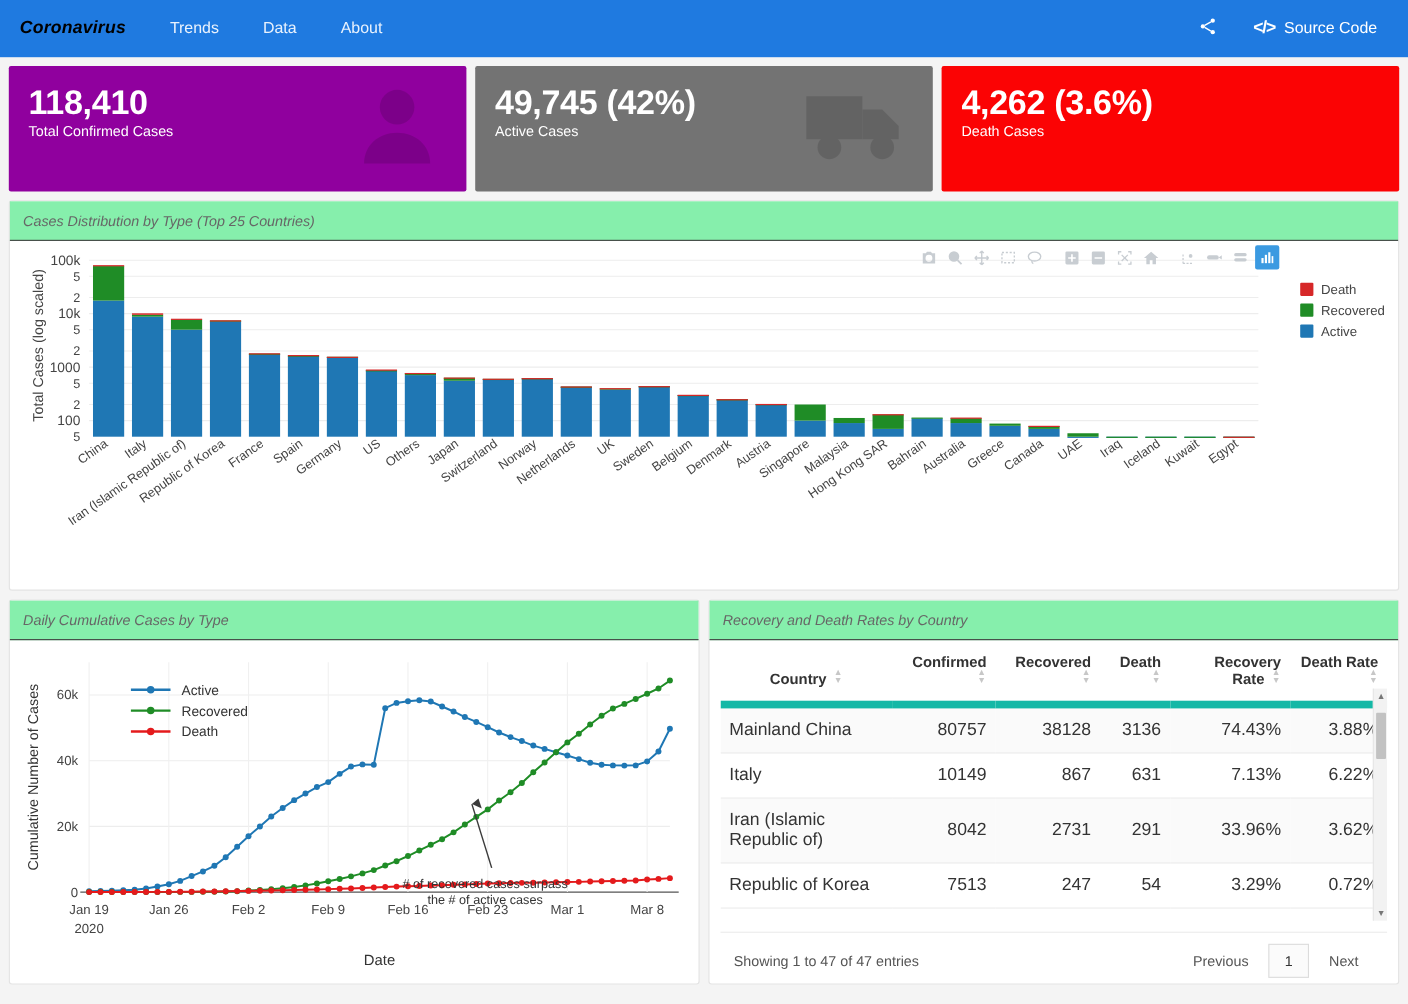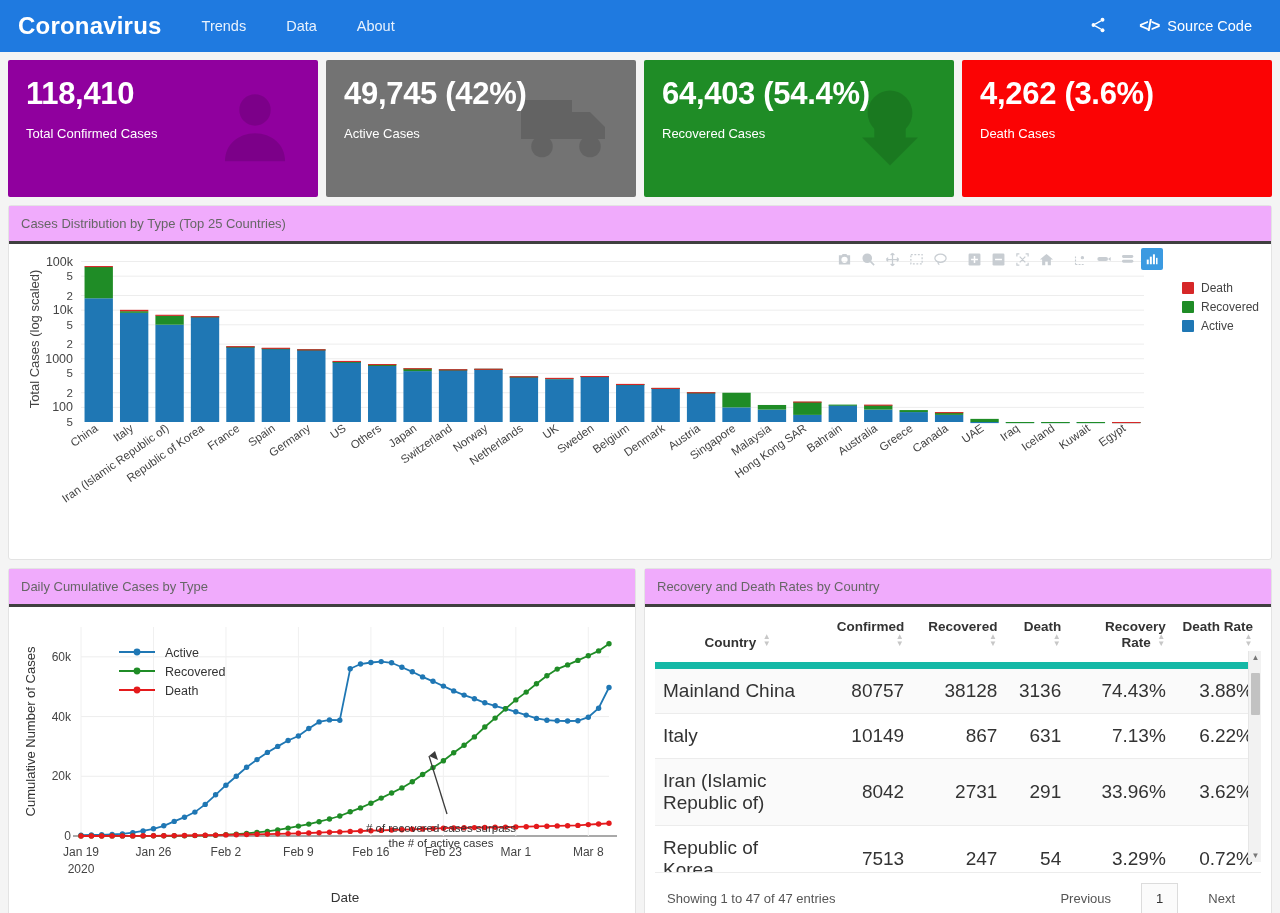"Coronavirus" .brand { color: #ffffff -> #000000; font-size: 24px -> 16px; font-style: none -> italic }
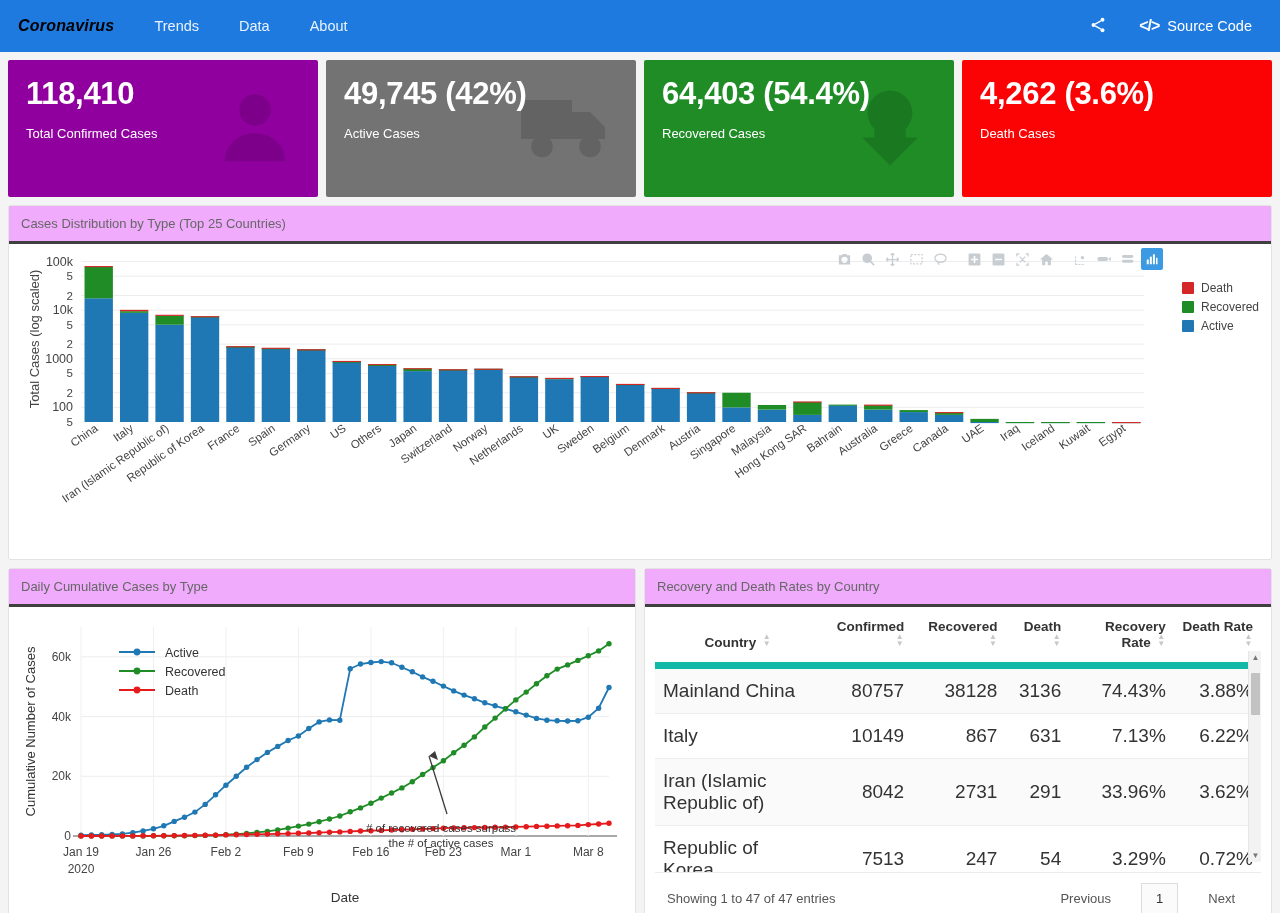"118,410" .cards { height: 145px -> 122px }
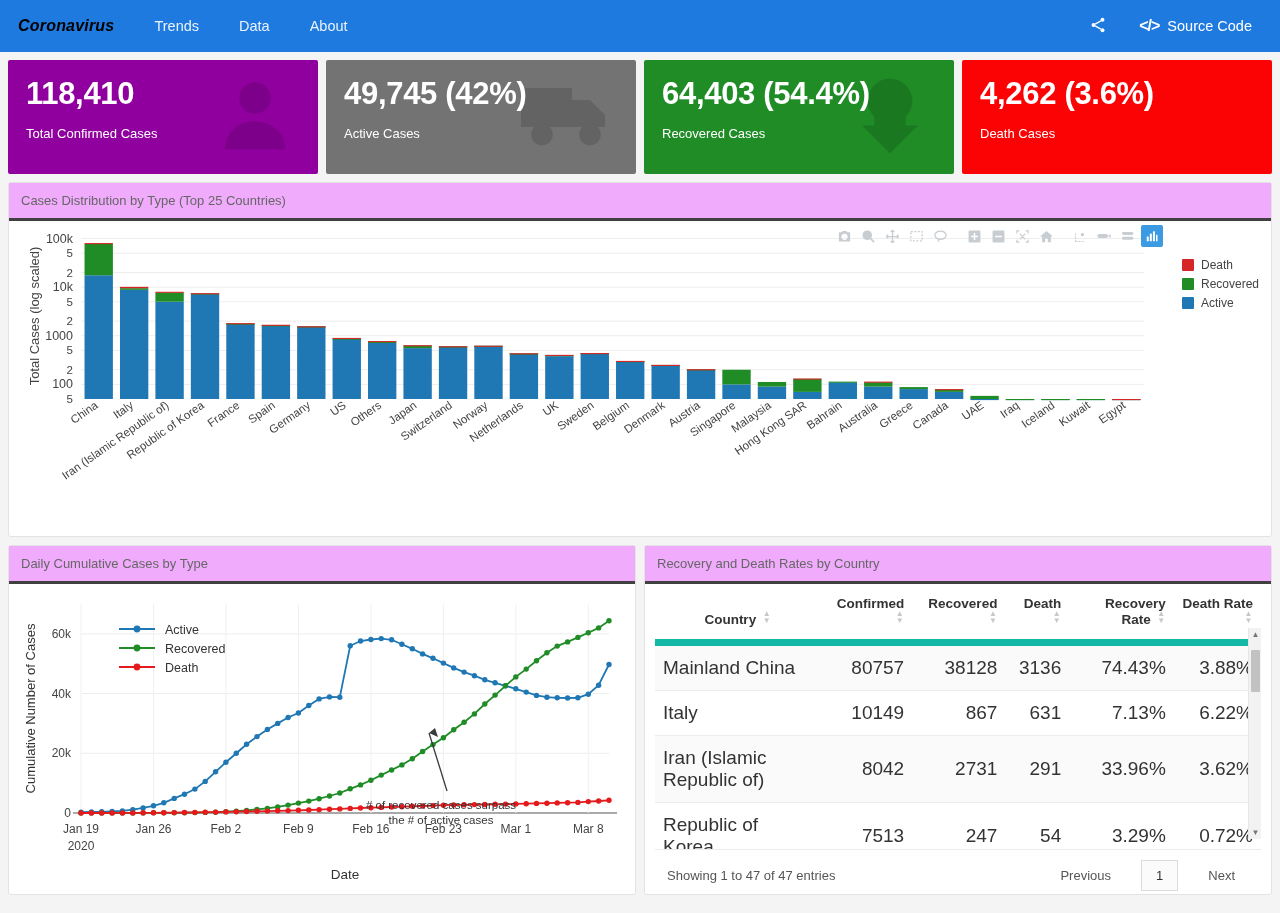"64,403 (54.4%)" div.card { html: <div> <div>64,403 (54.4%)</div> <div>Recovered Cases</div> <div> <svg> <circle></circle> <path></path> </svg> </div> </div> -> none }
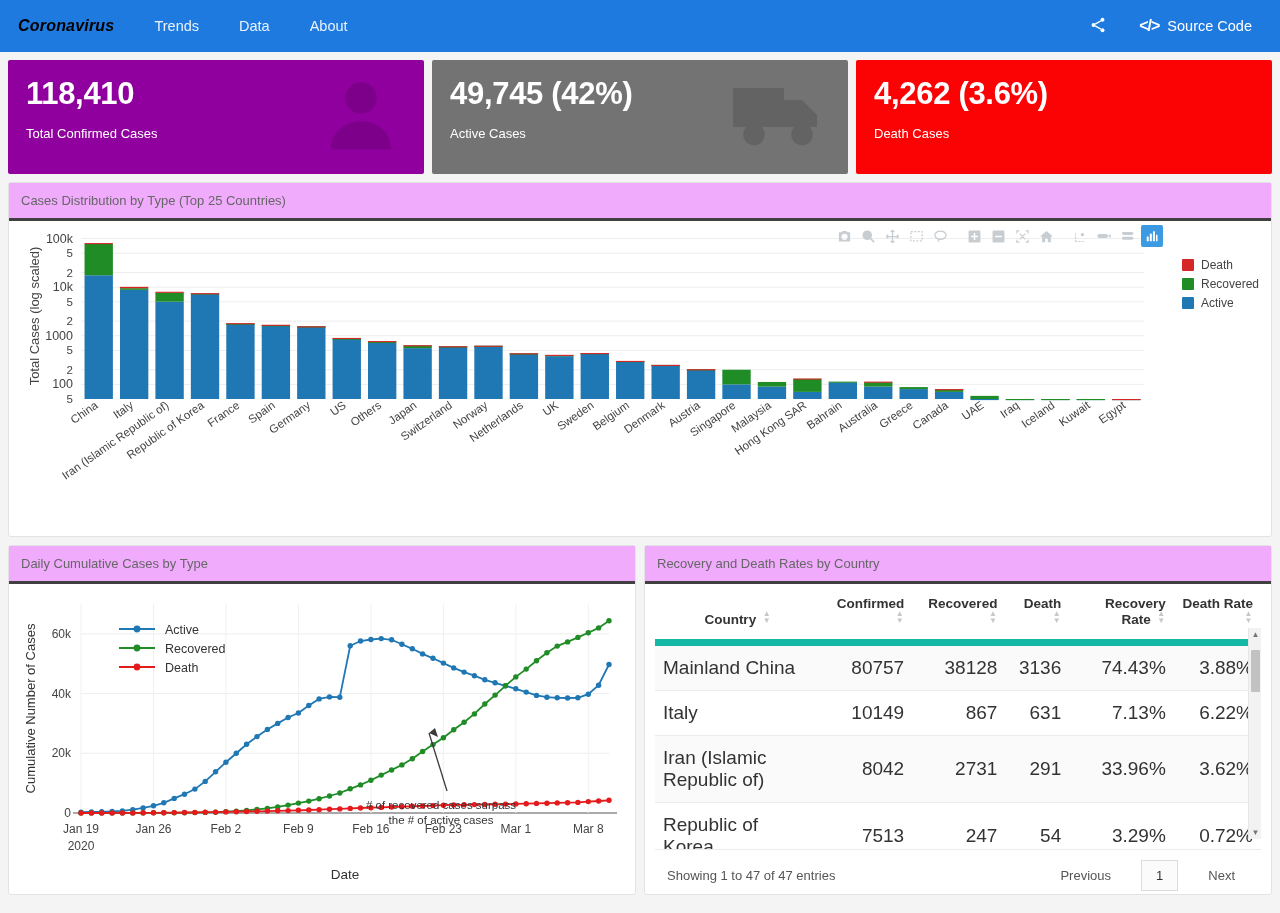"Total Confirmed Cases" .card .label { margin-top: 14px -> none }
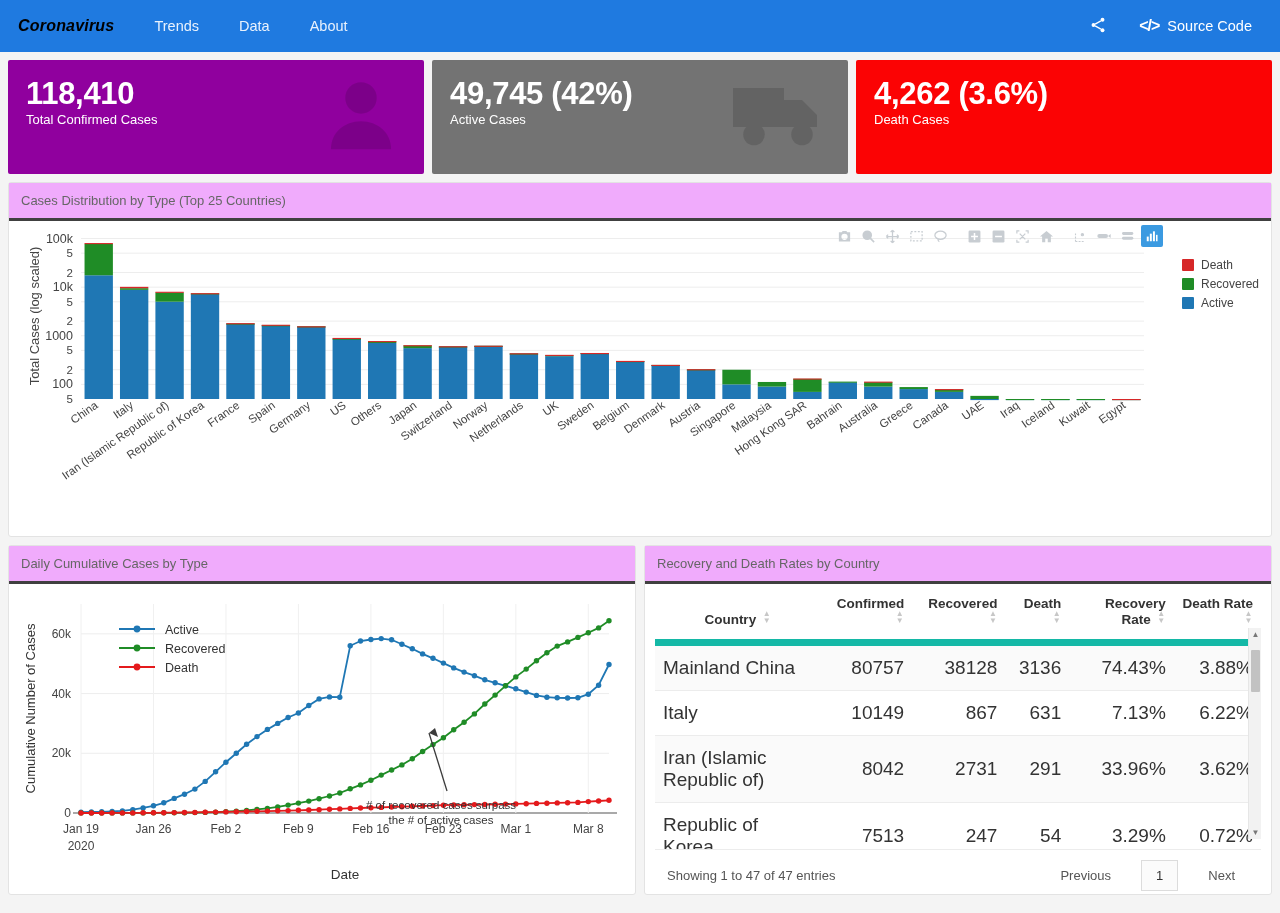"Cases Distribution by Type (Top" .panel-head { background: #f0abfc -> #86efac; border-bottom: 3px solid #404040 -> 1px solid #404040; font-style: none -> italic }
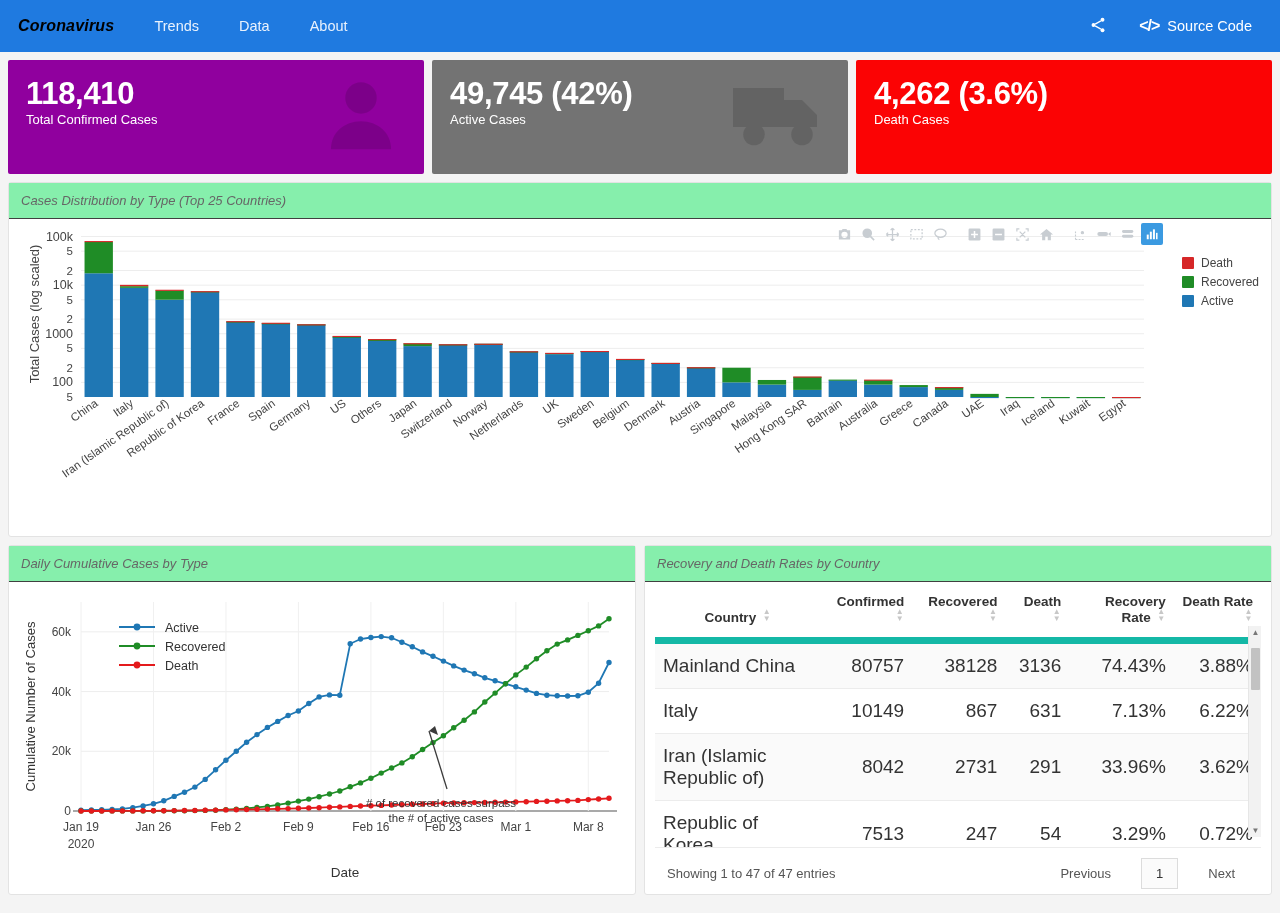"Mainland China" table.dt tbody td { font-size: 19px -> 16px }
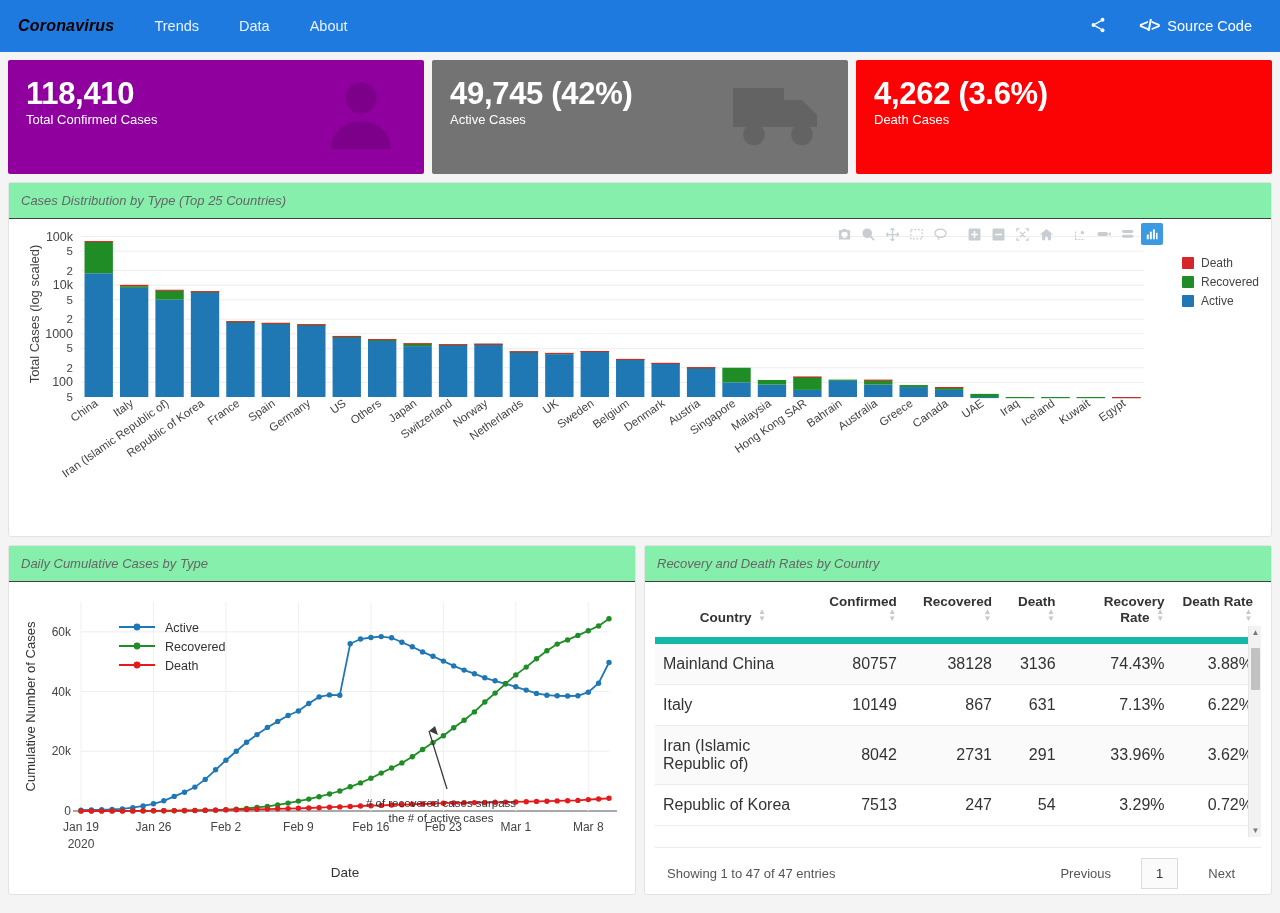"Previous" .pager { gap: 16px -> 4px }
